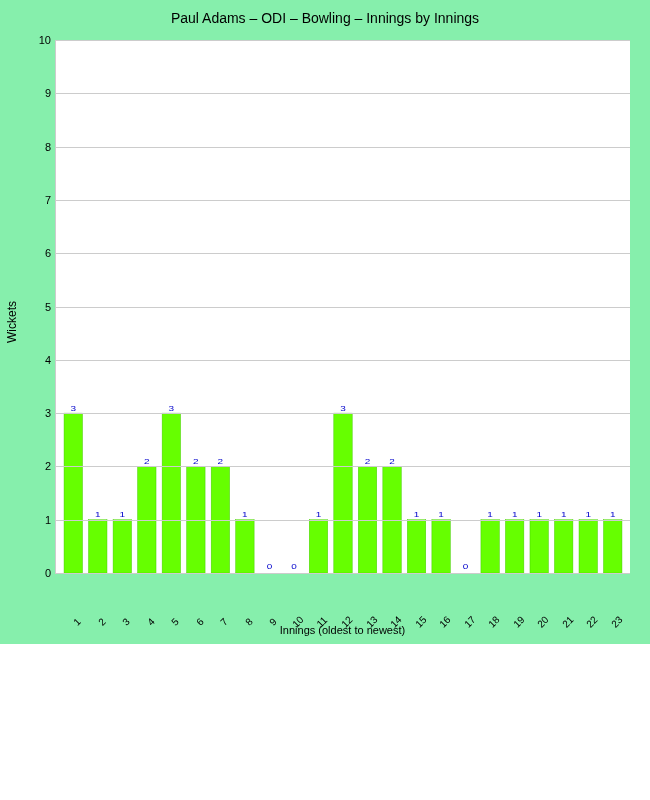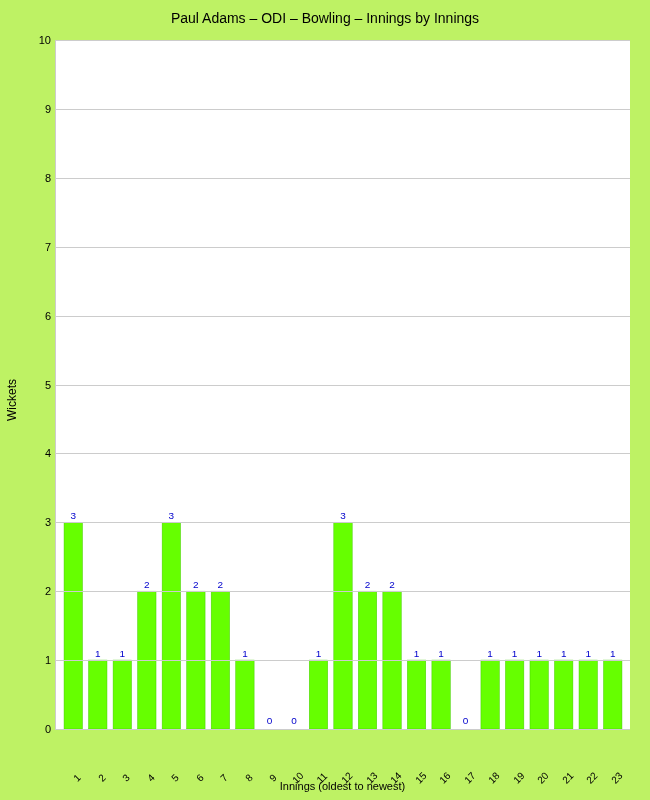"Paul Adams – ODI –" .chart-container { background: #bef264 -> #86efac; height: 800px -> 644px }
